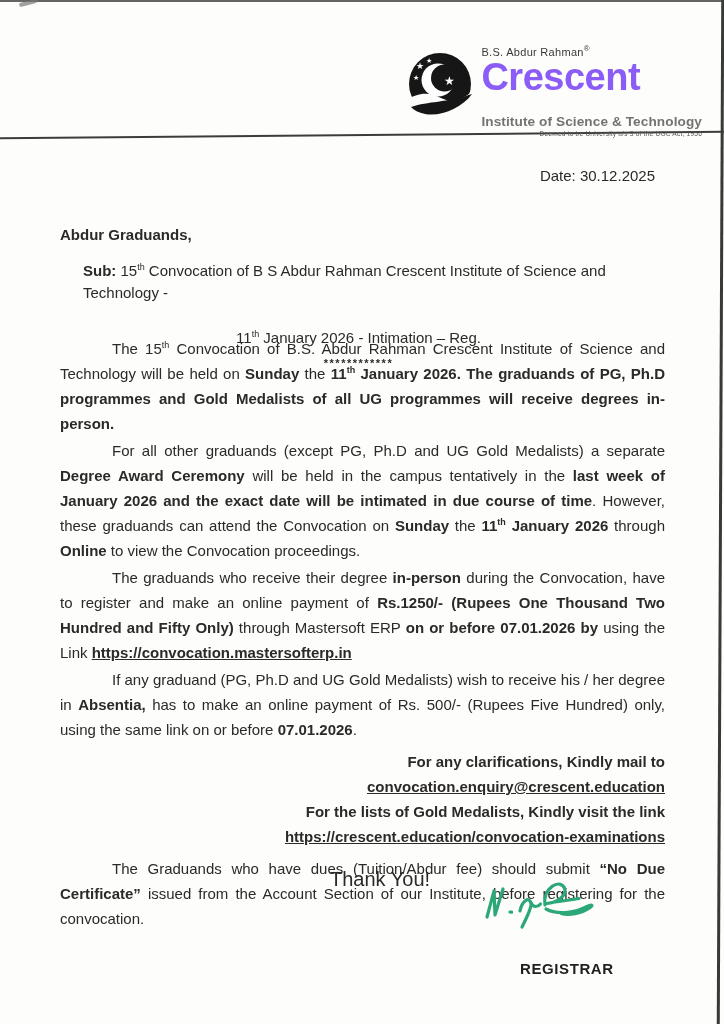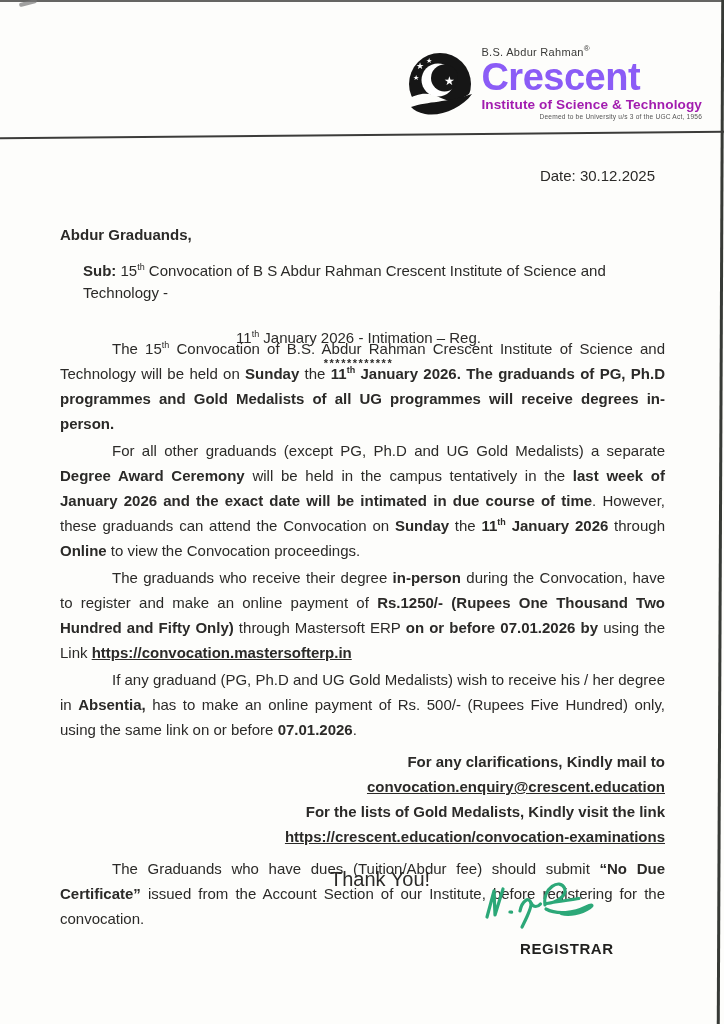"Institute of Science & Technology" .subtitle { color: #a21caf -> #737373; margin-top: 0 -> 17px }
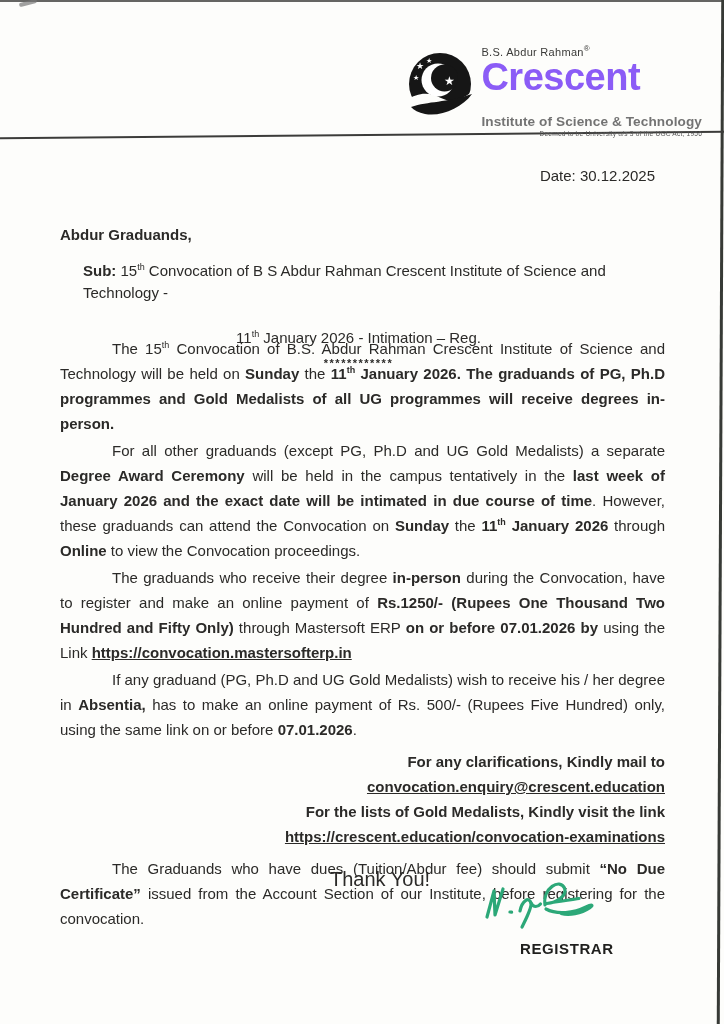"REGISTRAR" .registrar { margin-top: 0 -> 20px }
